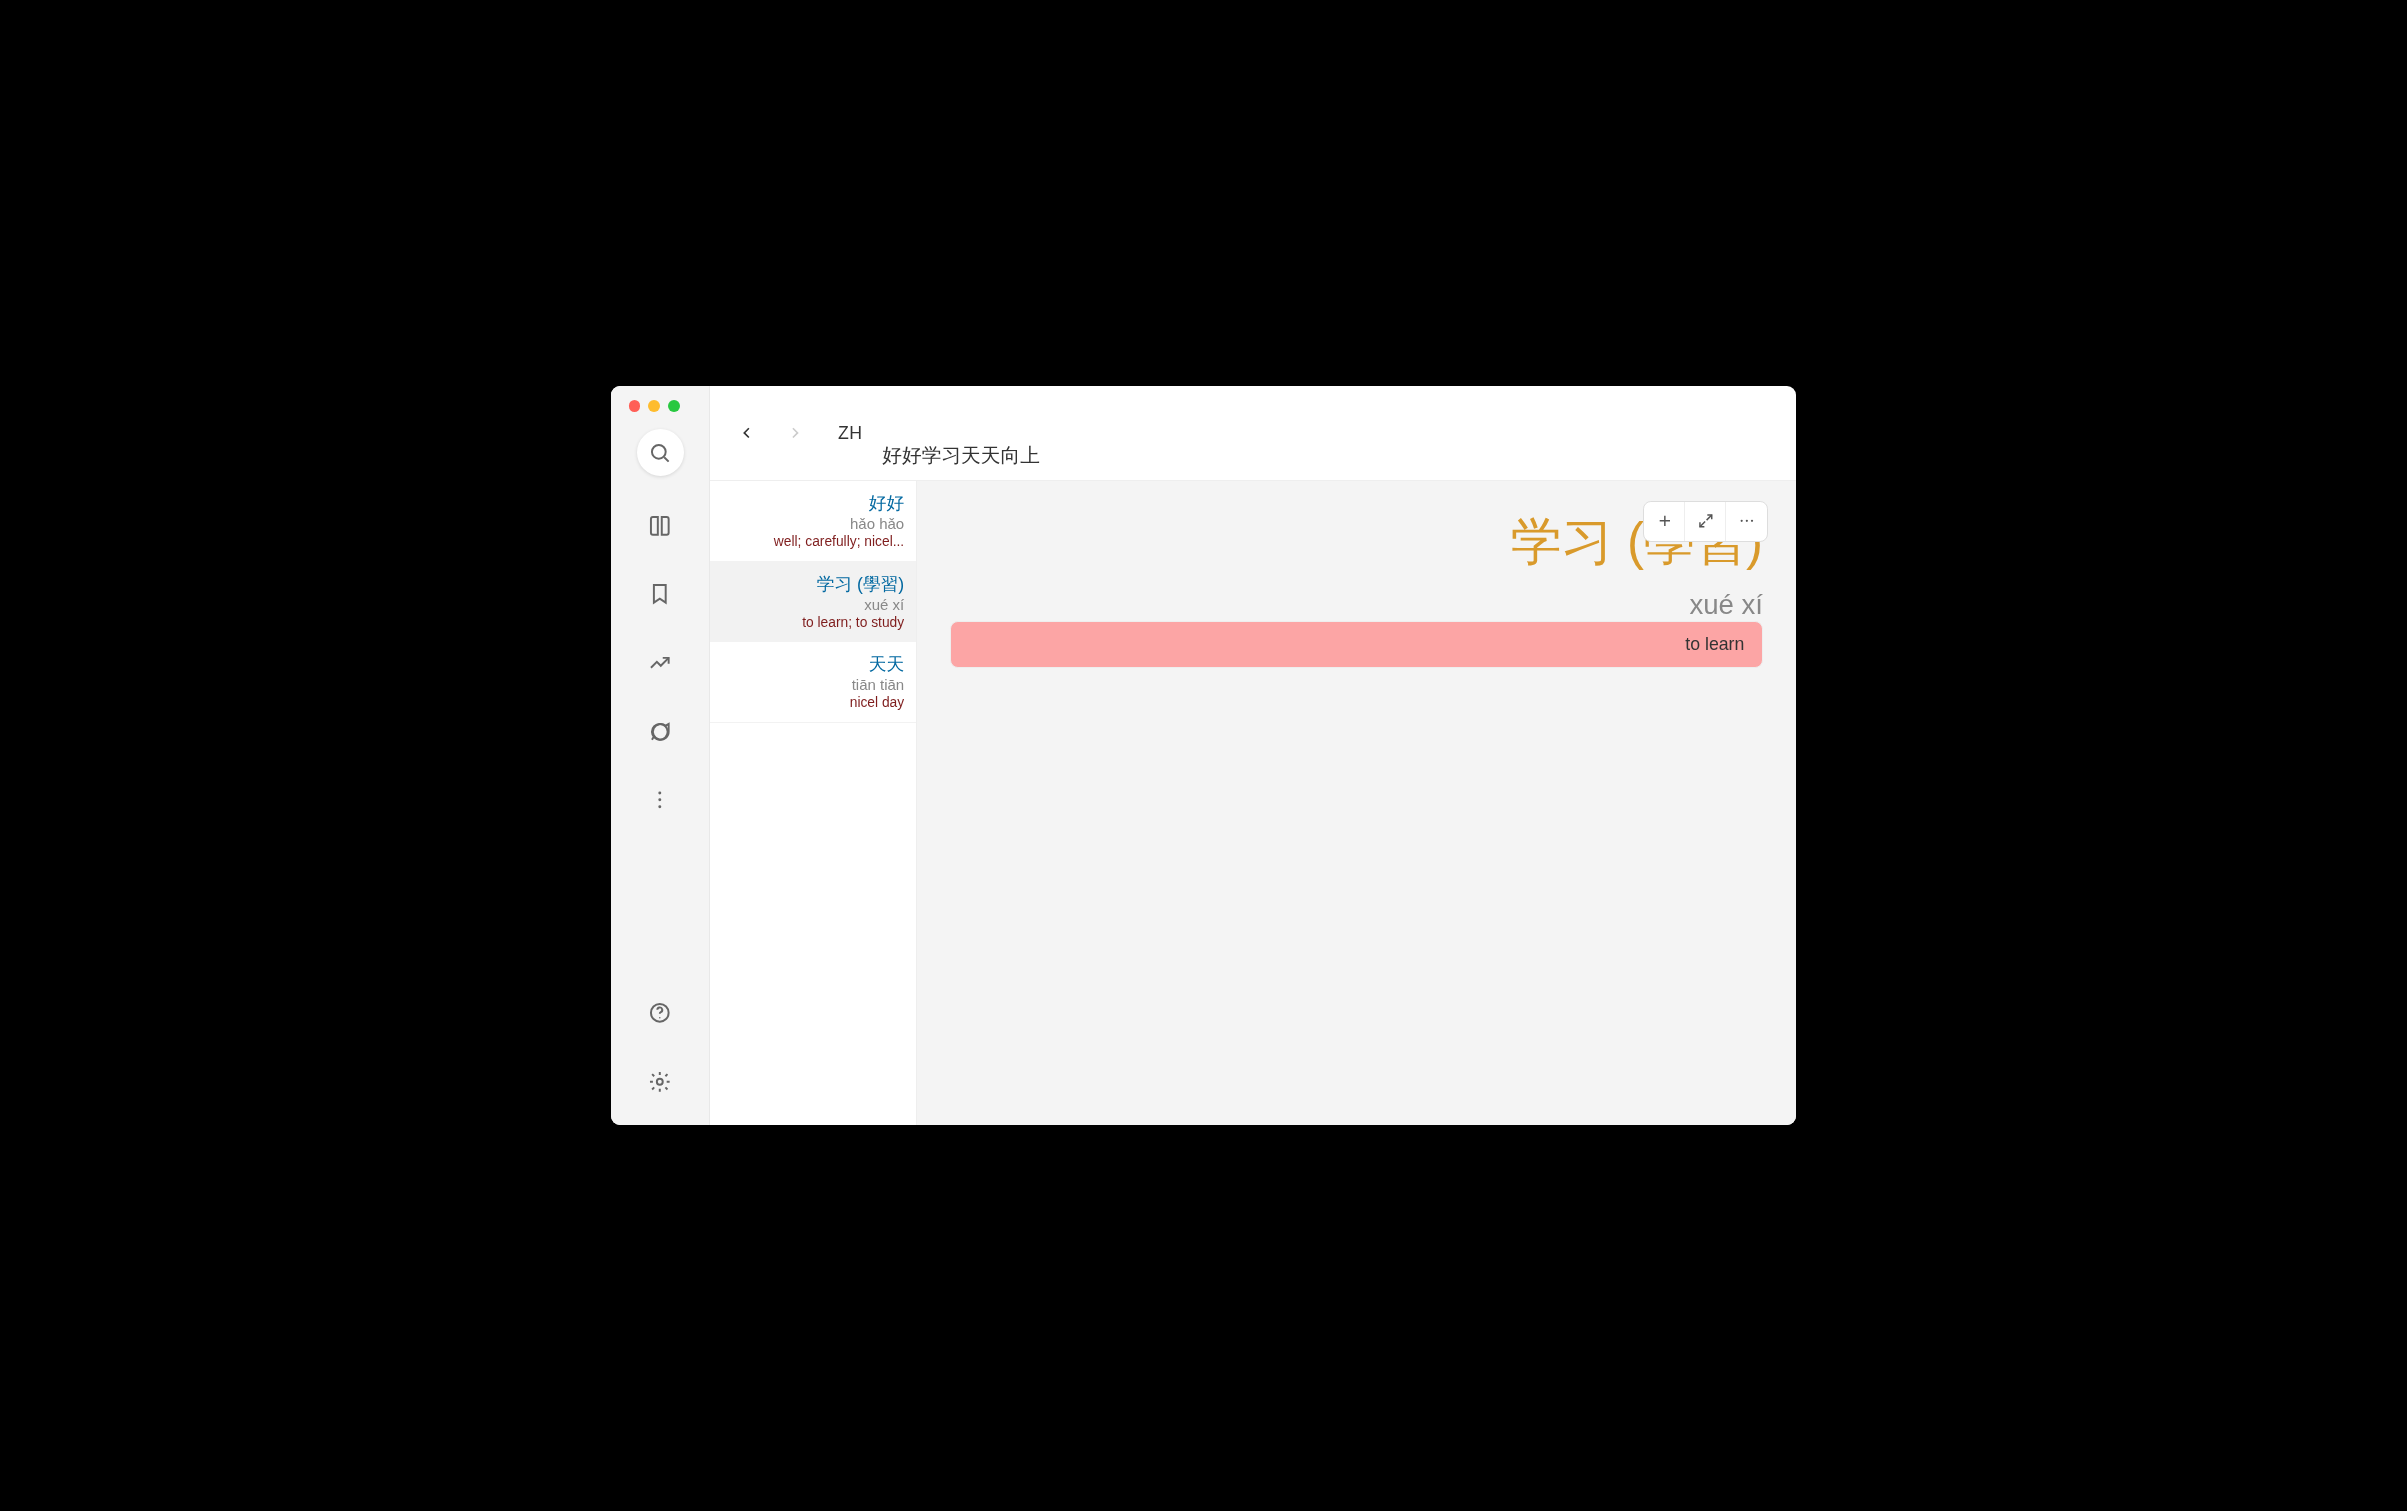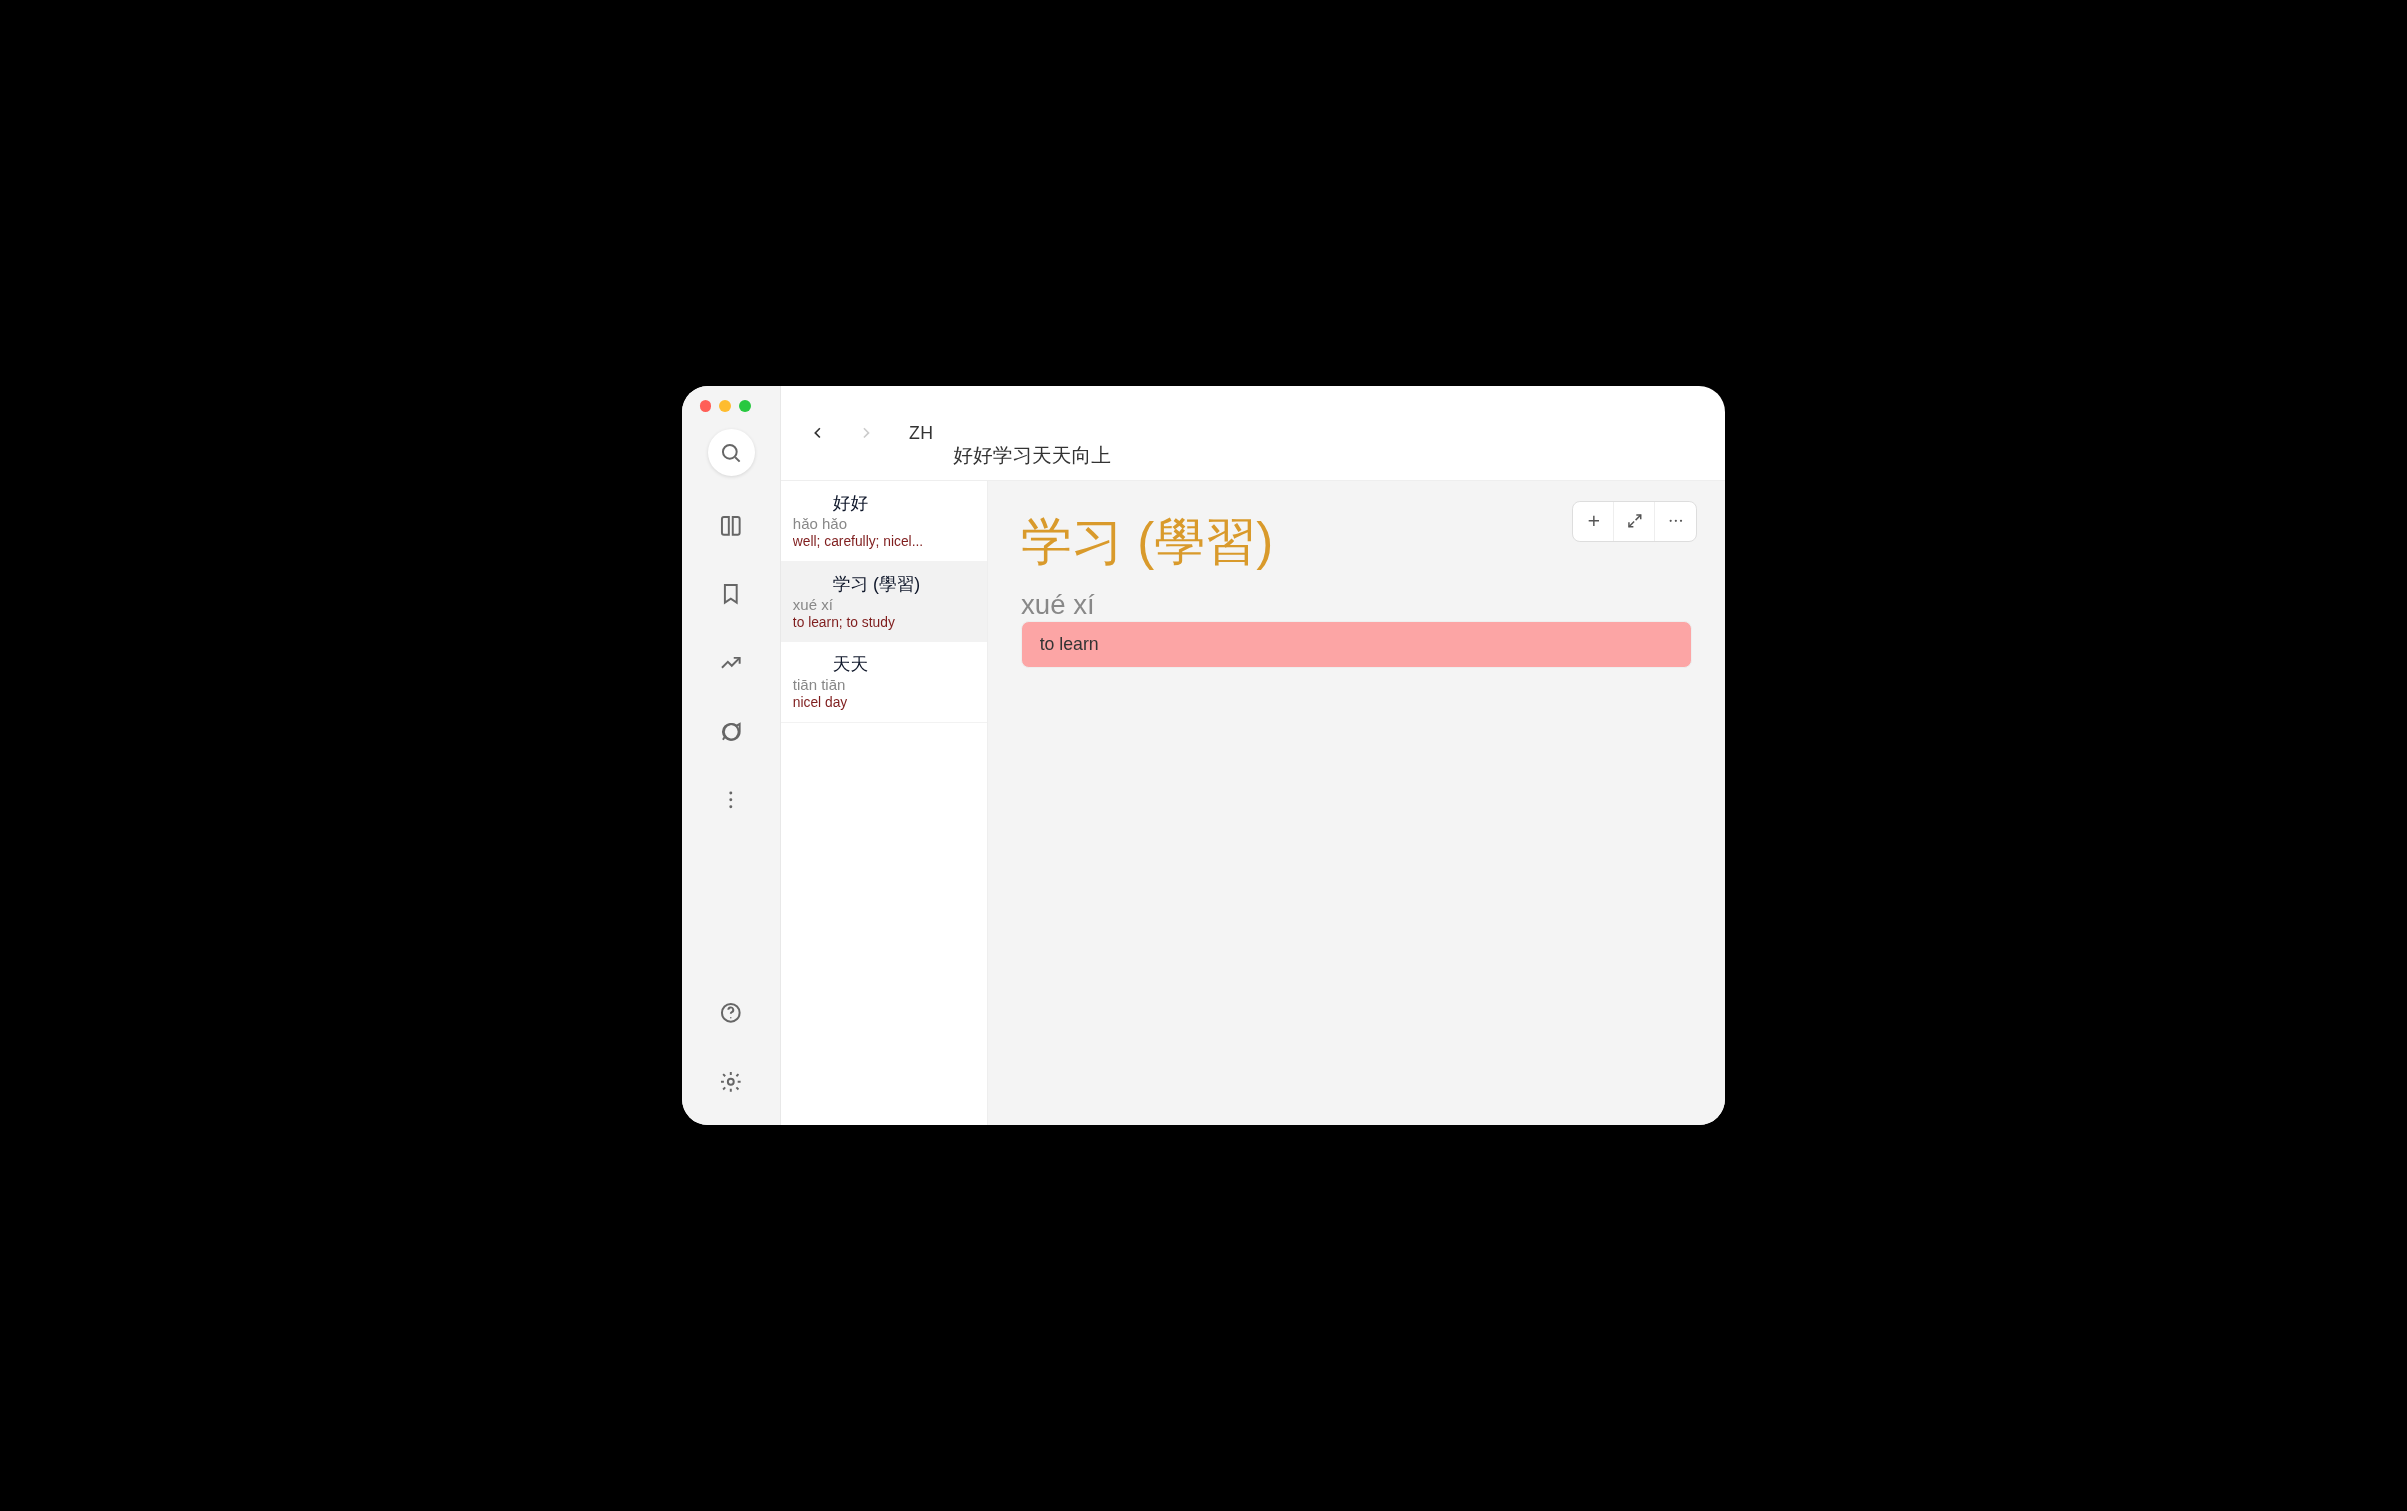"ZH" .window { border-radius: 26px -> 9px; text-align: none -> right; width: 1043px -> 1185px }
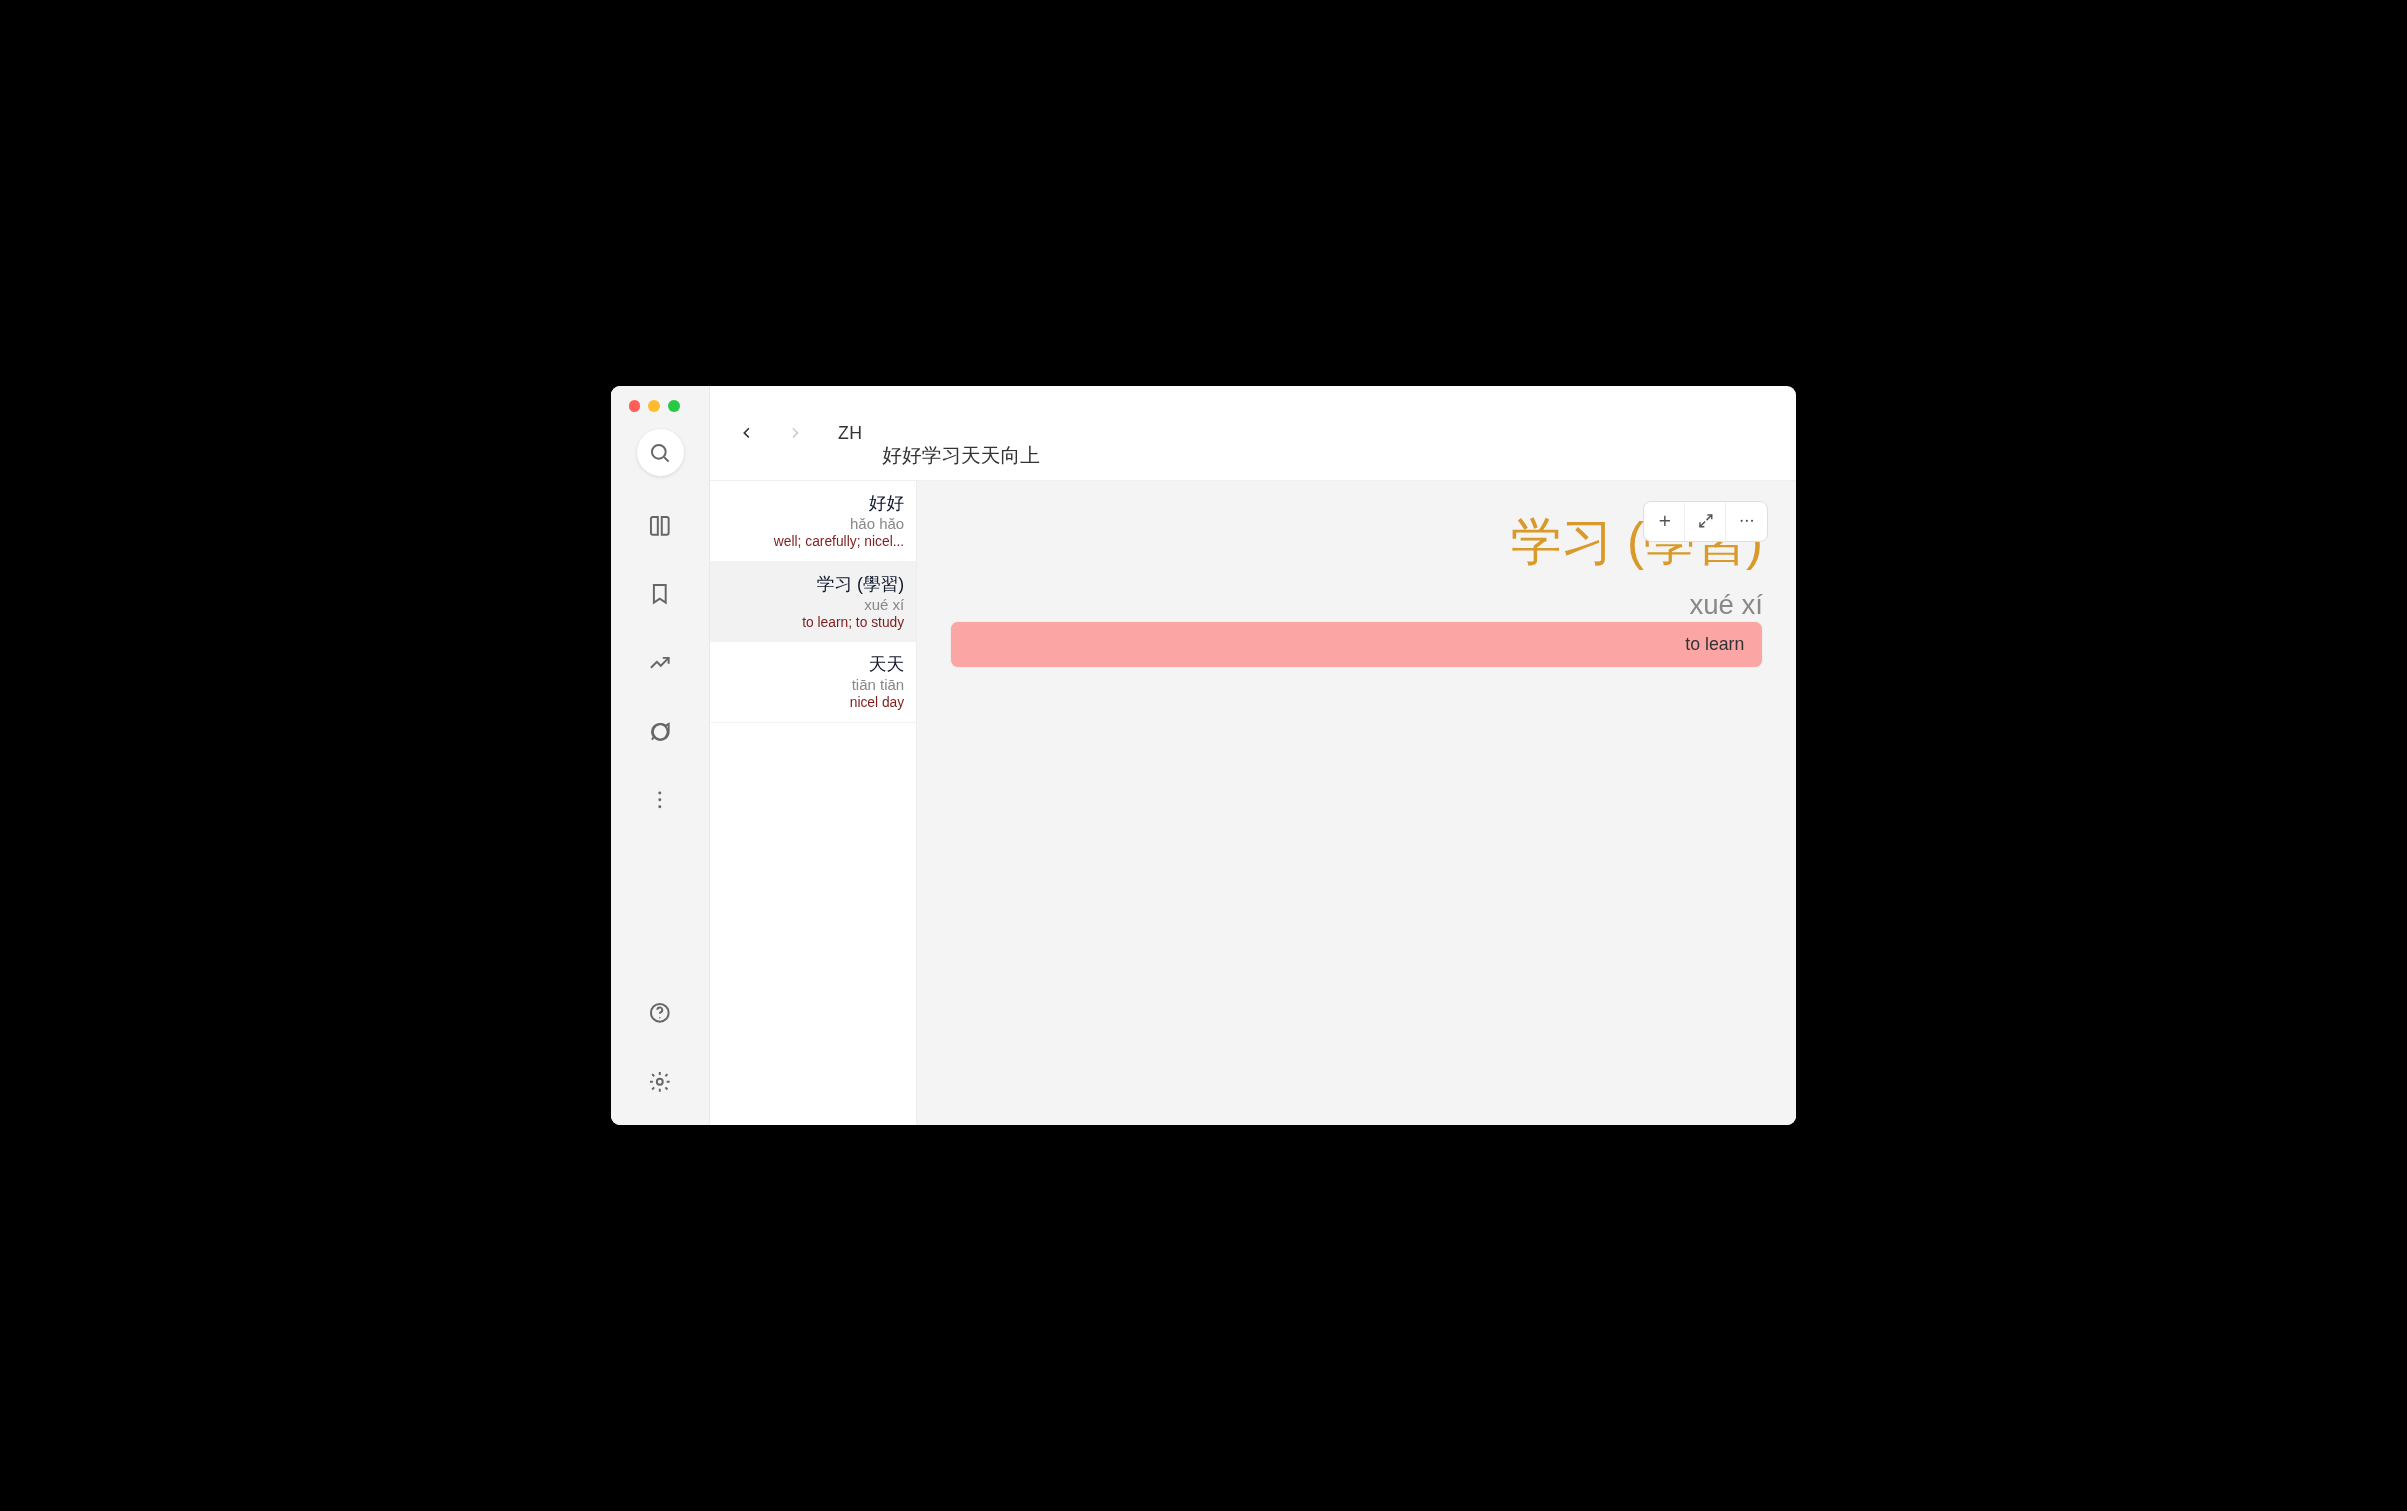"好好" .word-item .hanzi { color: #0f172a -> #0369a1 }
